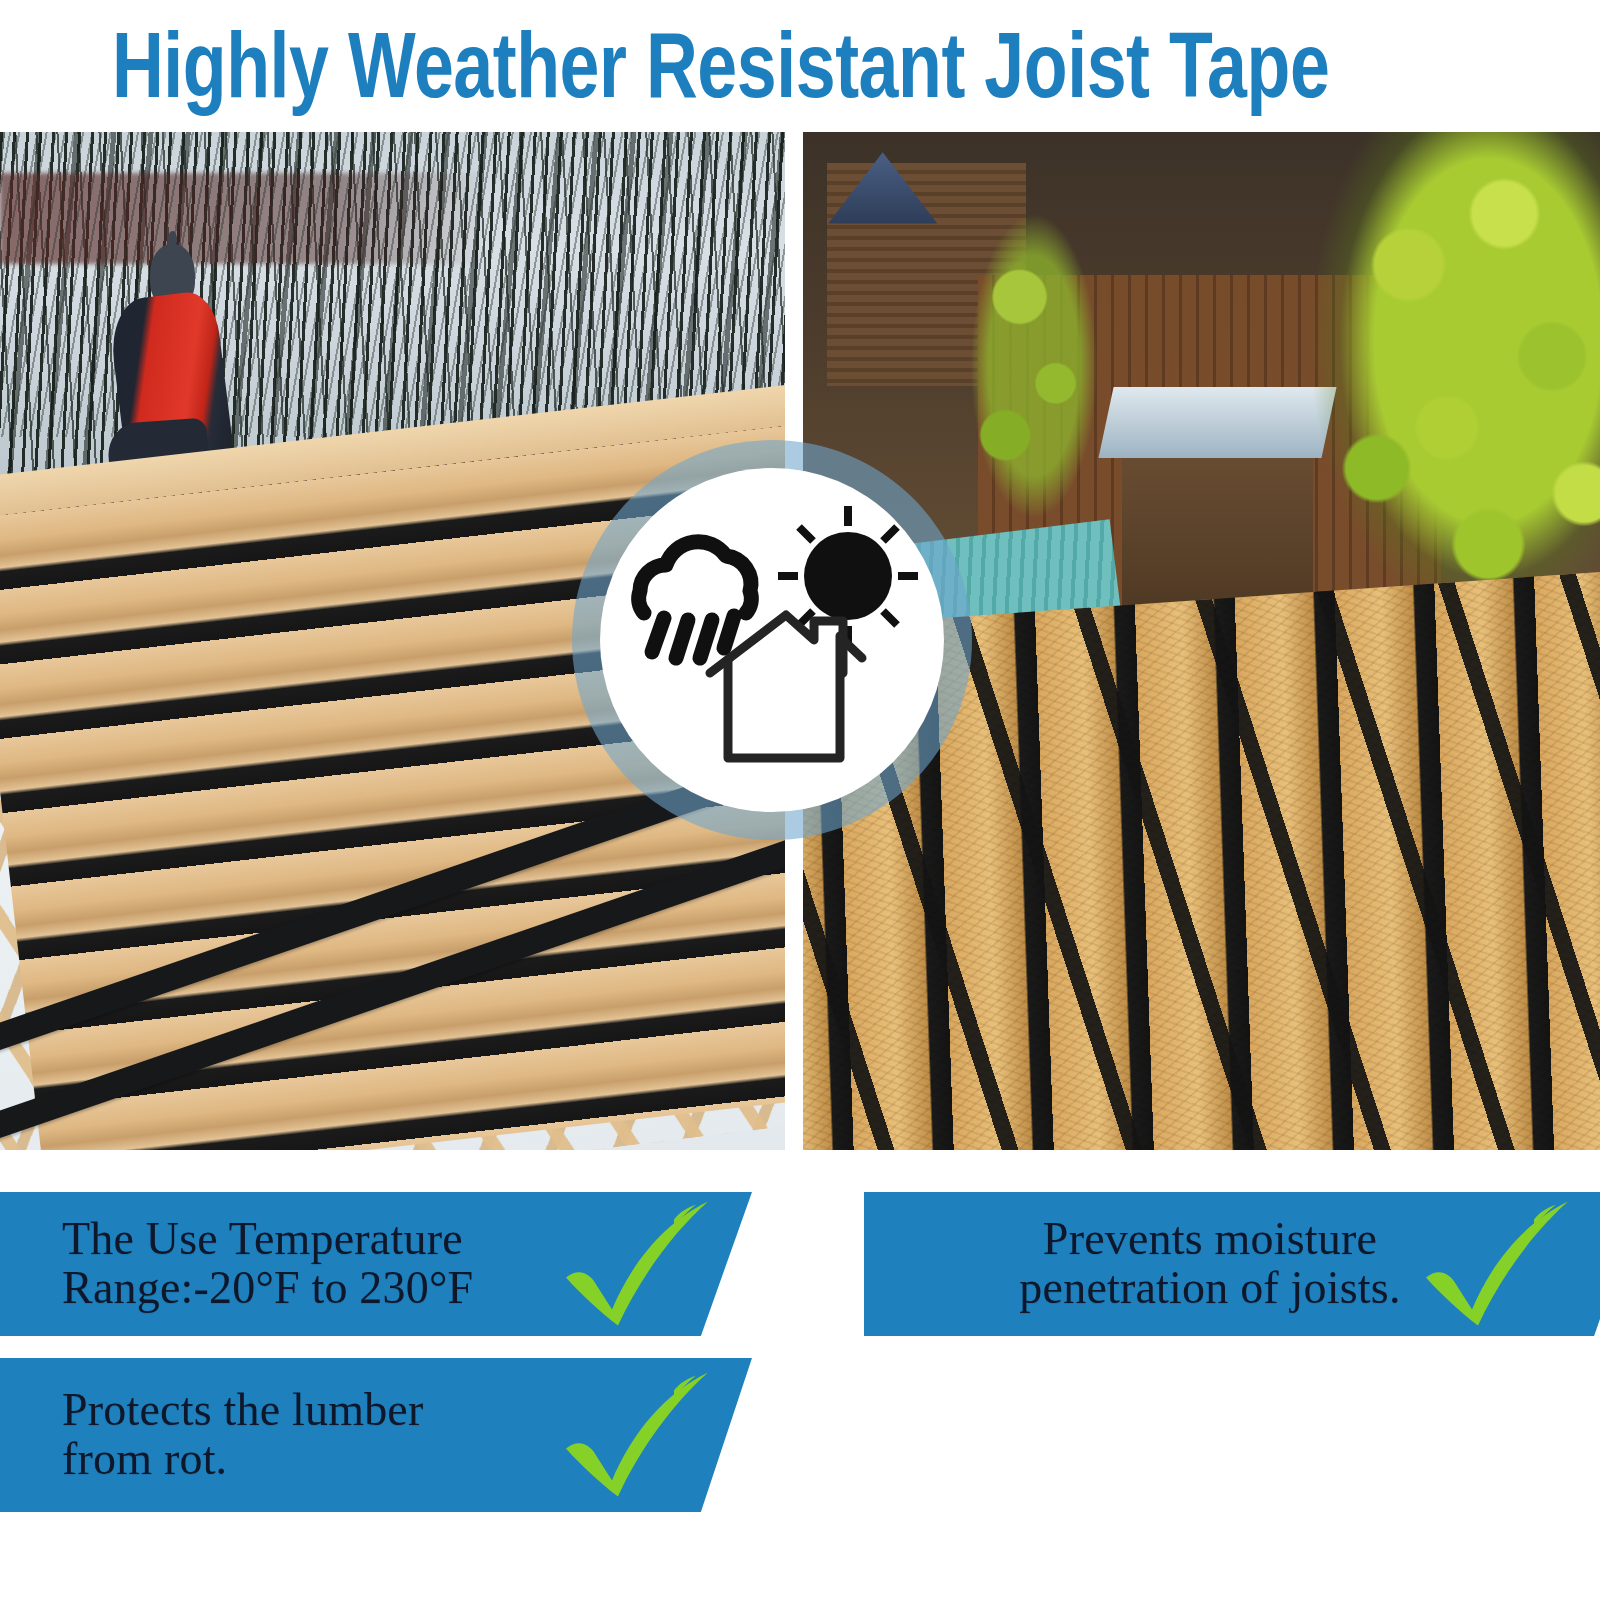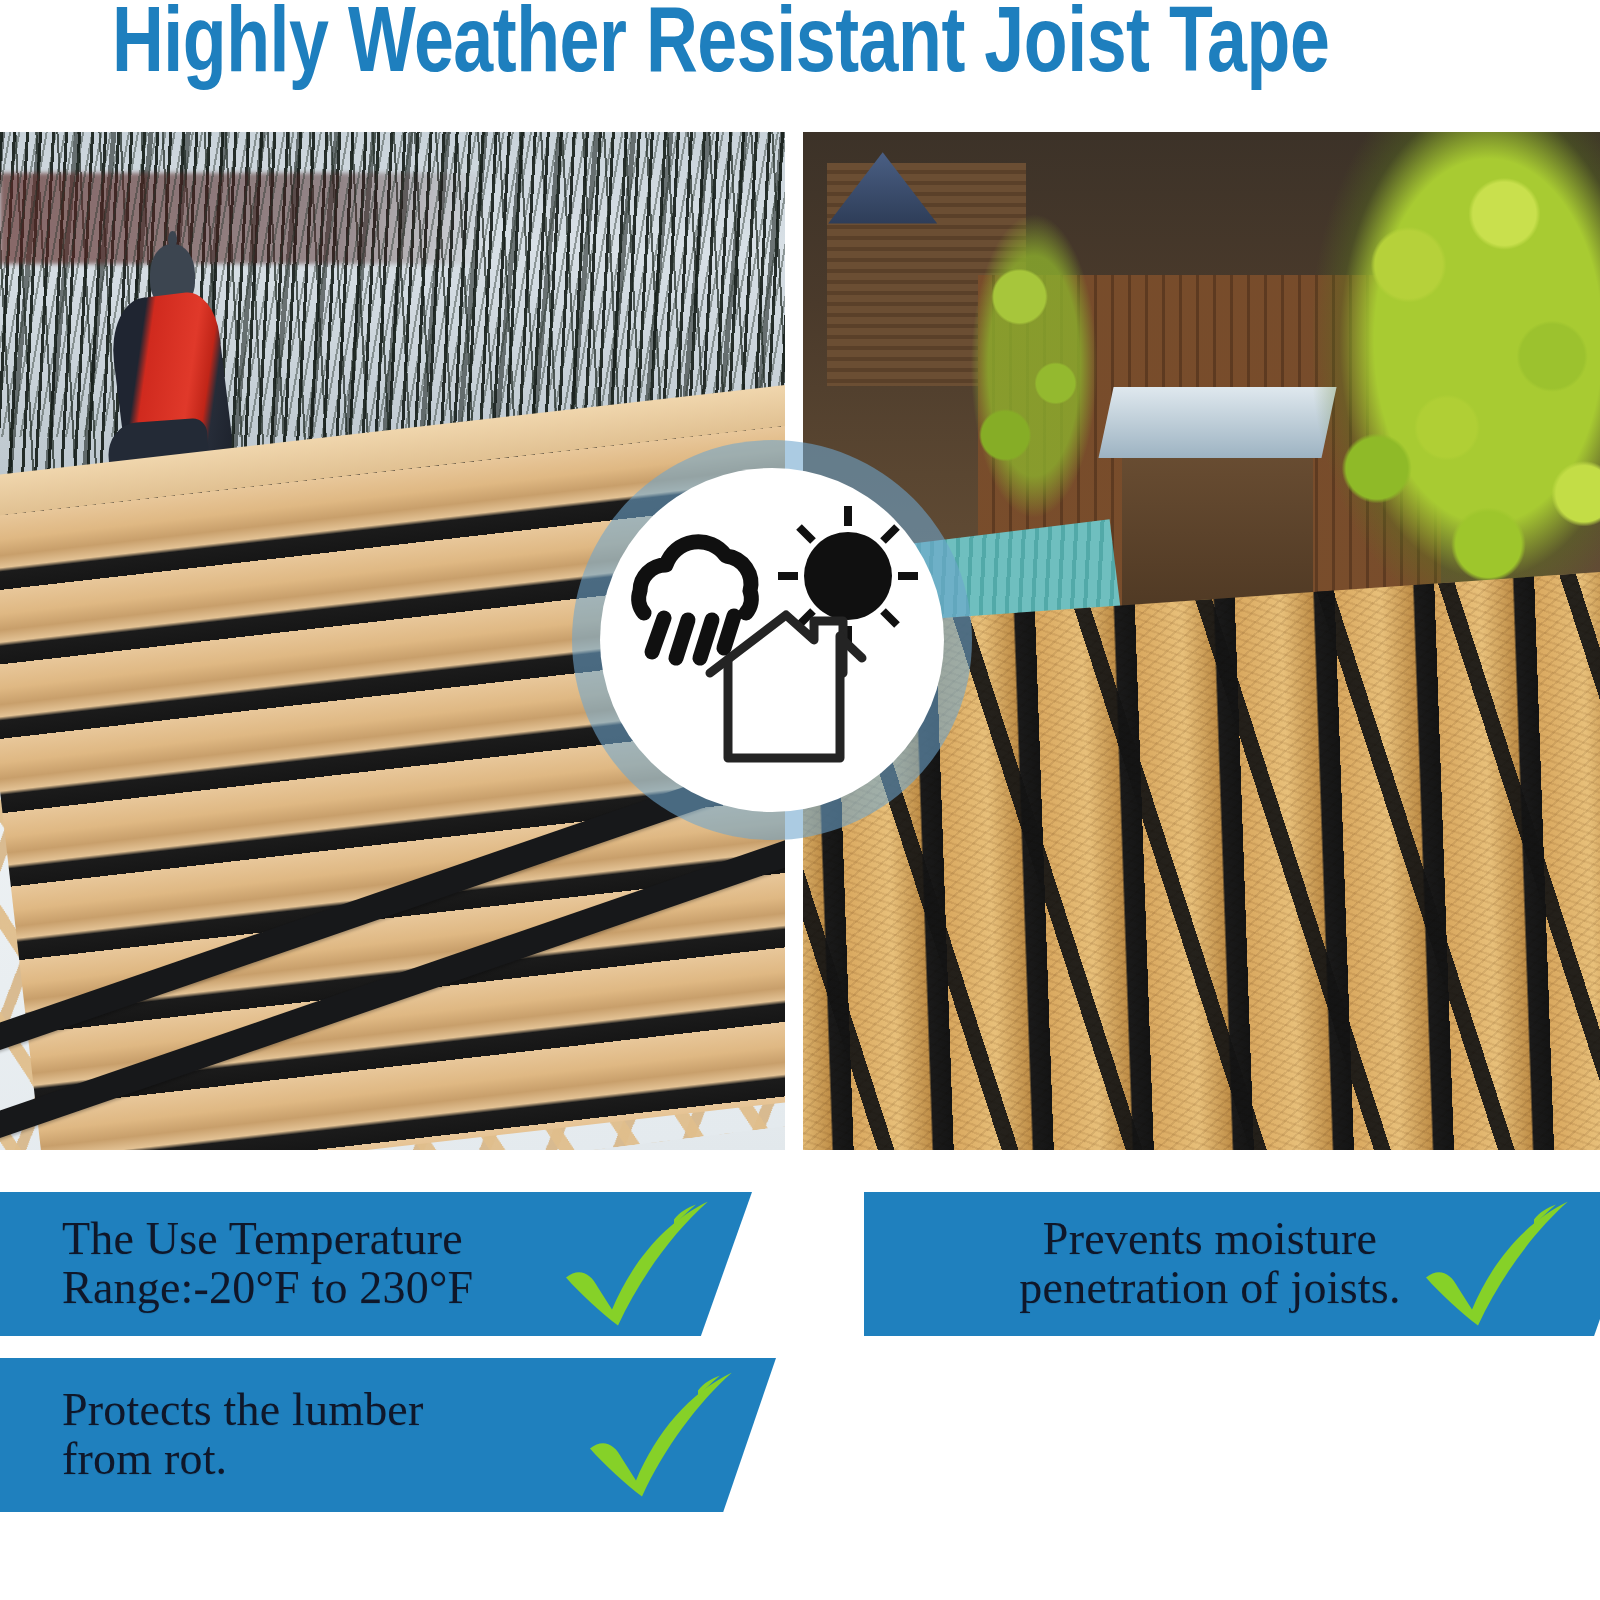"Highly Weather Resistant Joist Tape" .title-bar { align-items: flex-start -> center }
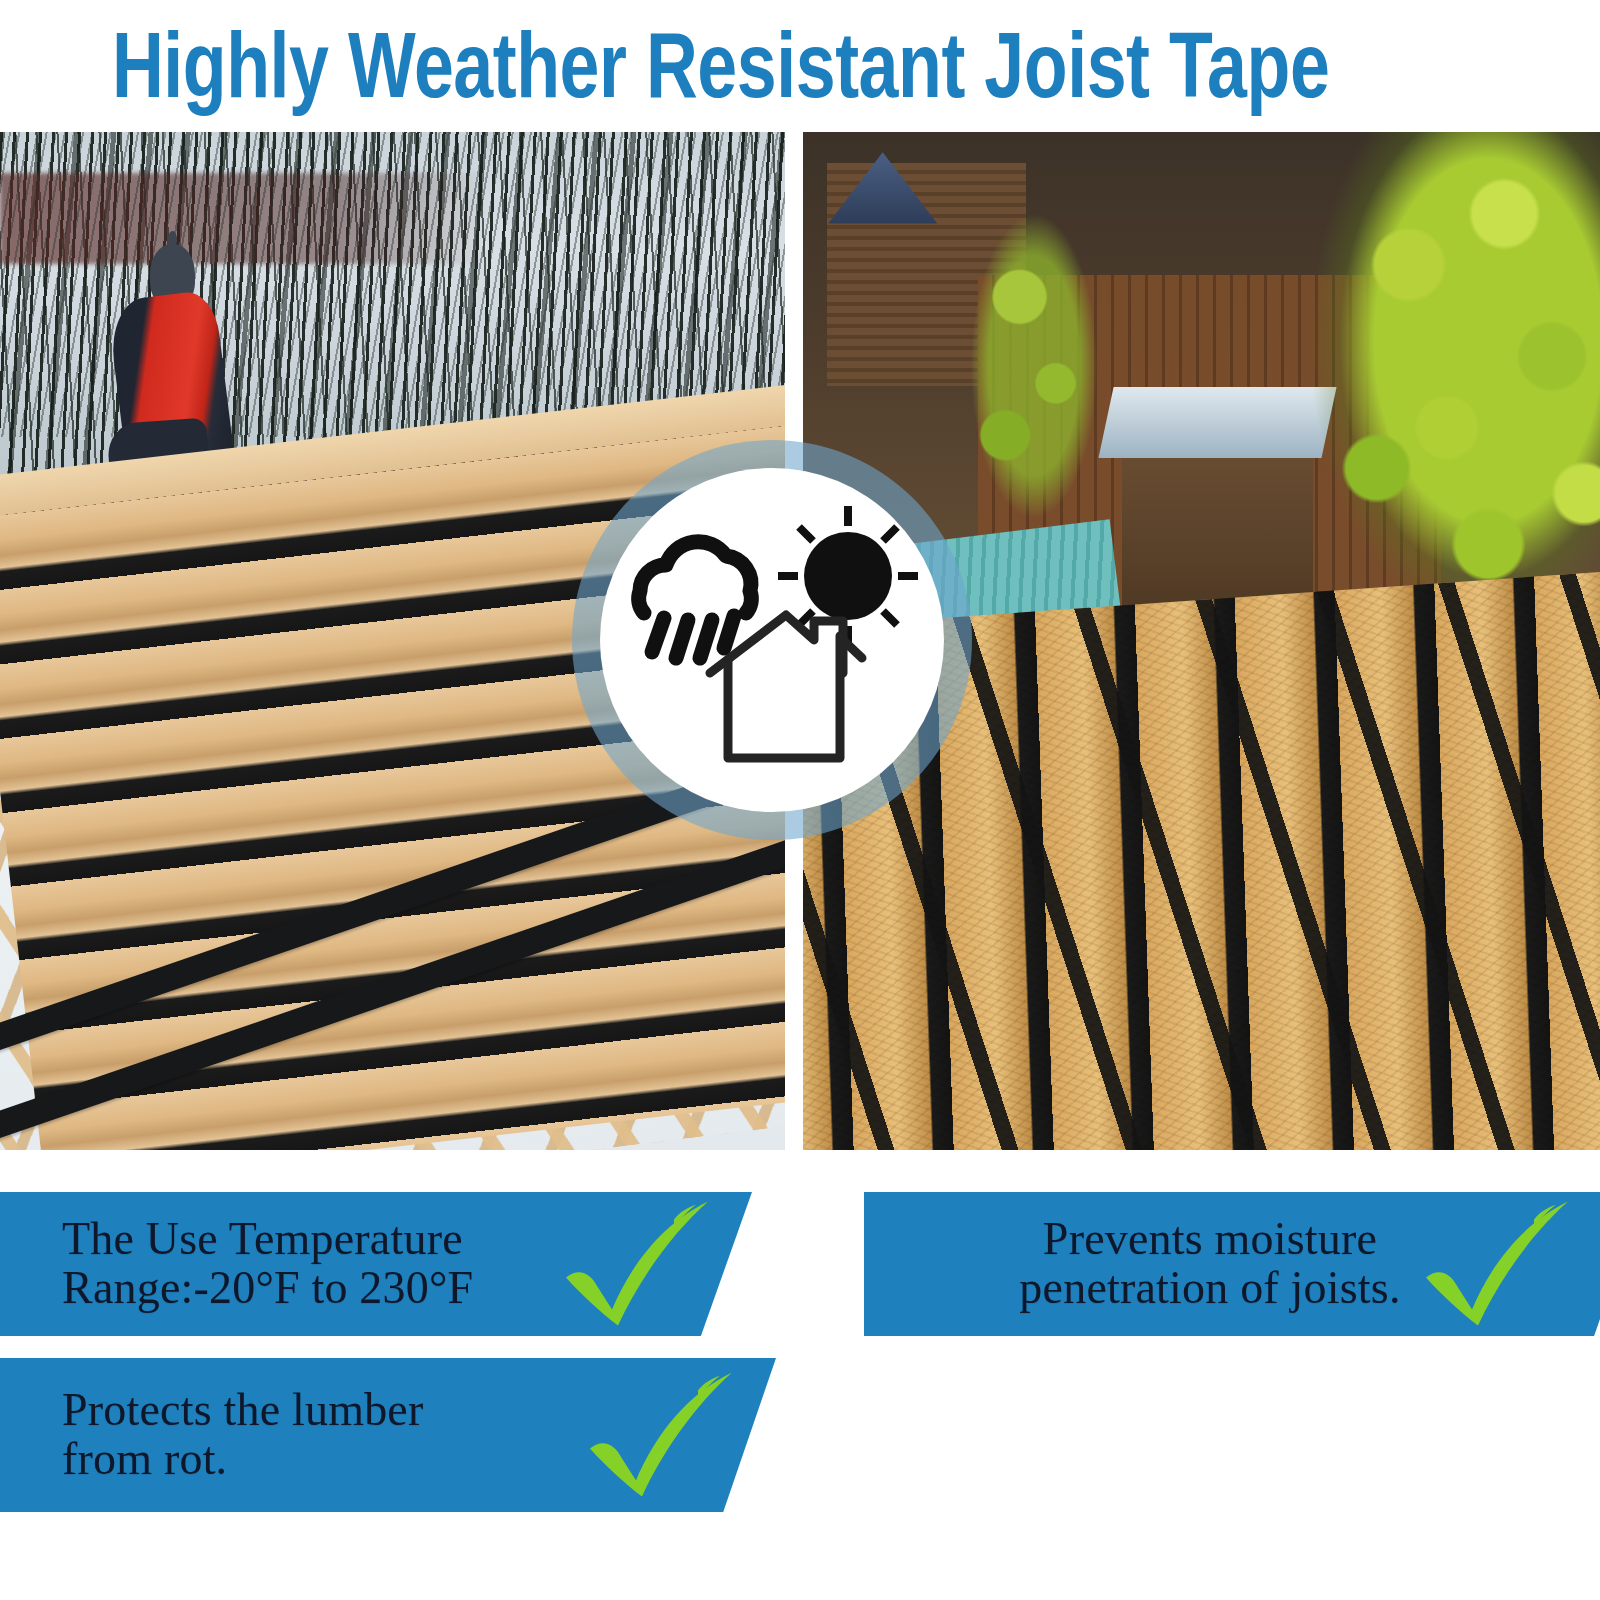"Protects the lumber" .banner-l.row-2 { padding-left: 24px -> none }
